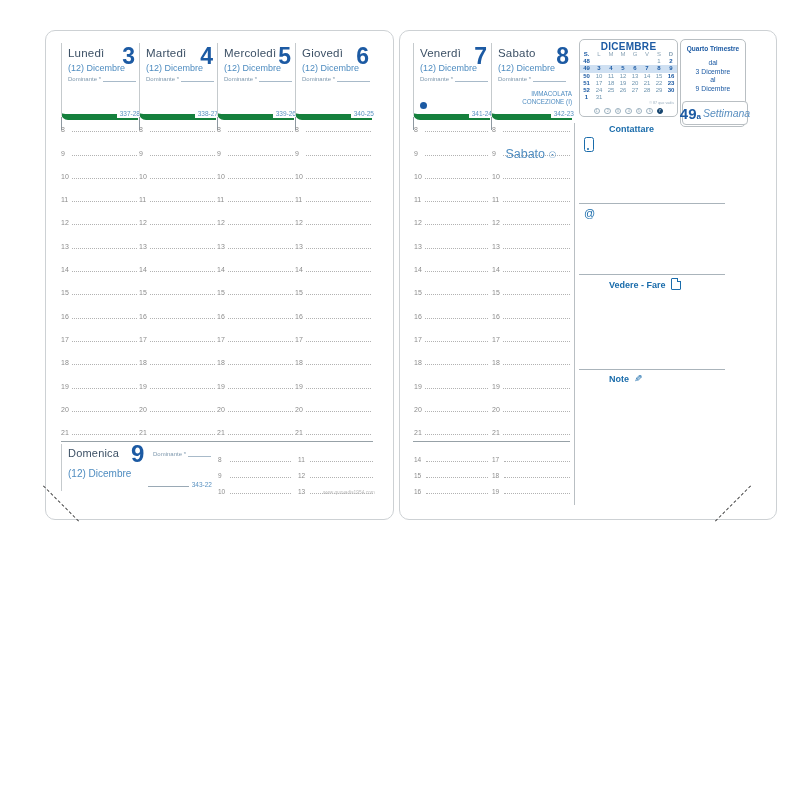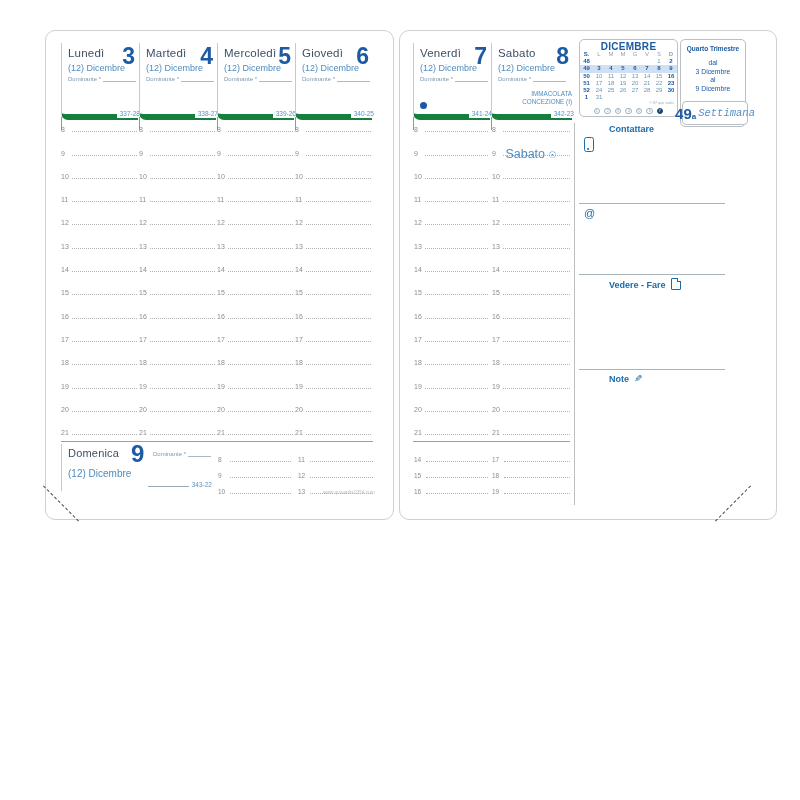"Settimana" #wk-word { font-family: Liberation Mono, monospace -> Liberation Sans, sans-serif }
